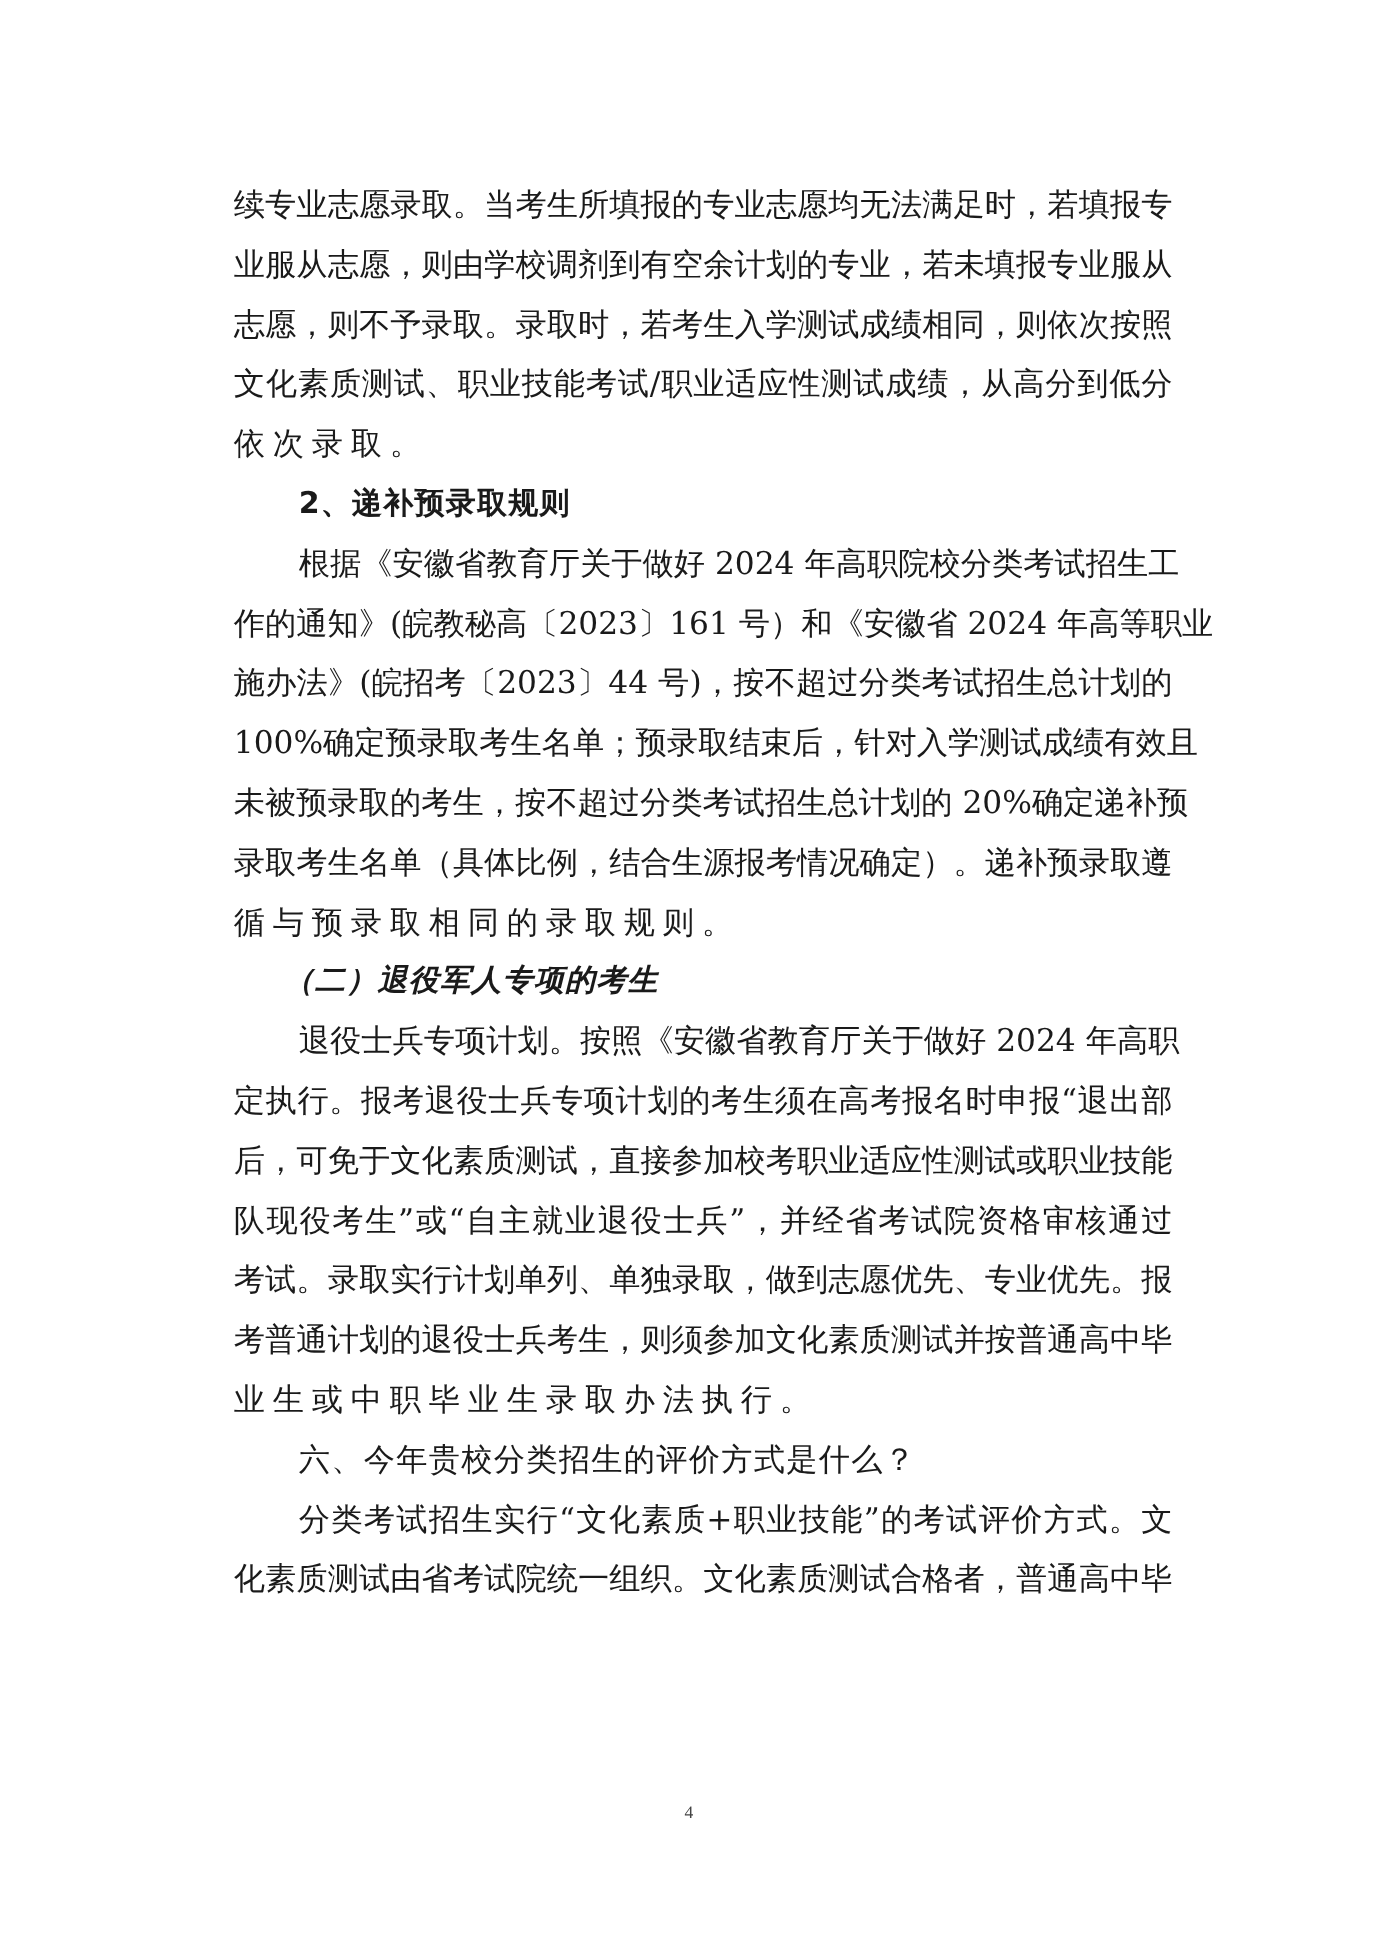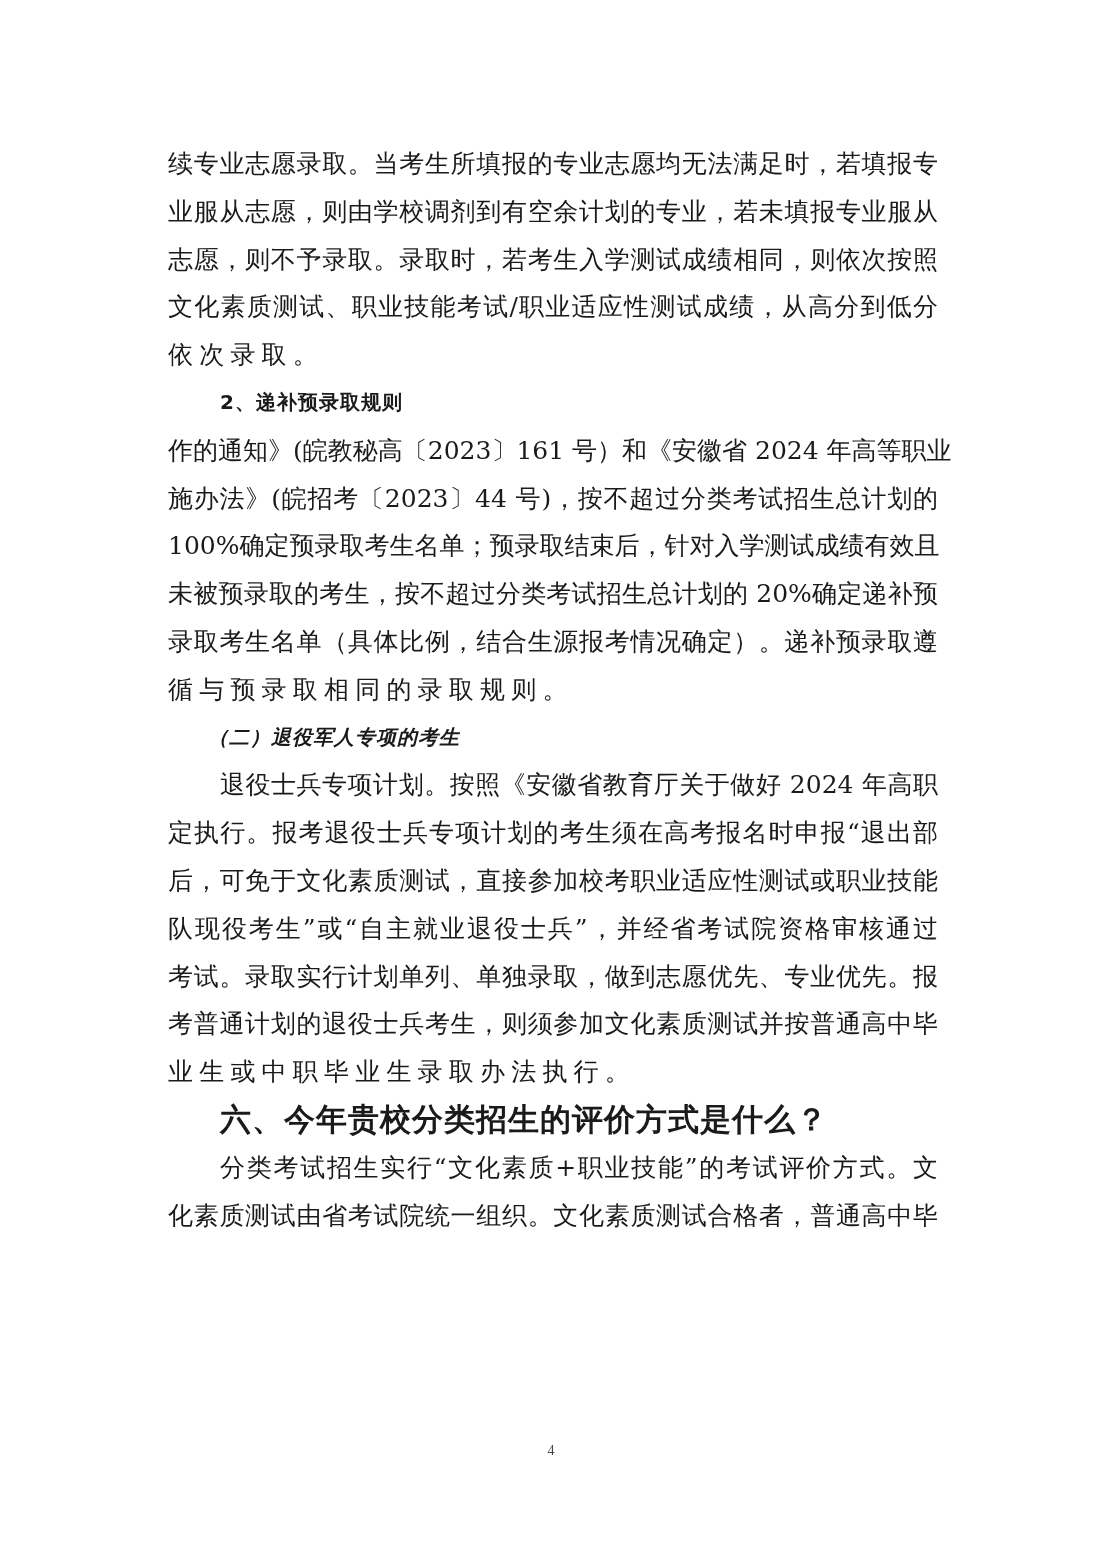"续专业志愿录取。当考生所填报的专业志愿均无法满足时，若填报专" .line { margin-left: none -> 19px }
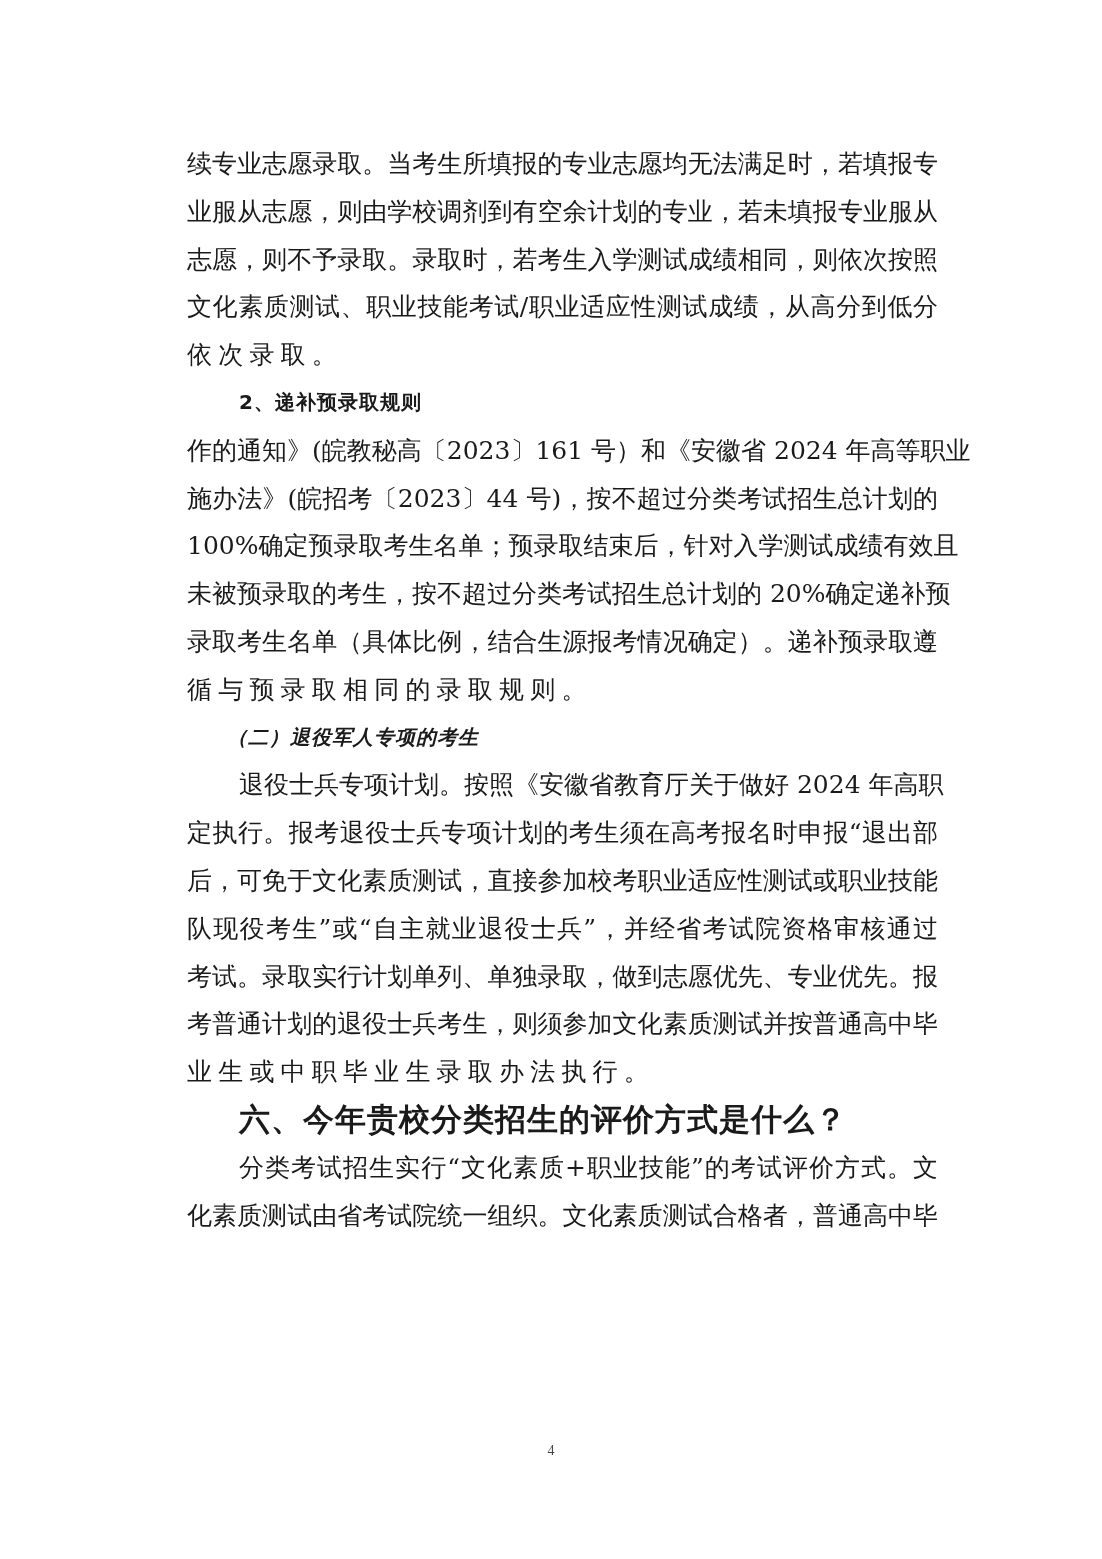"2、递补预录取规则" .heading { font-size: 20px -> 24px }
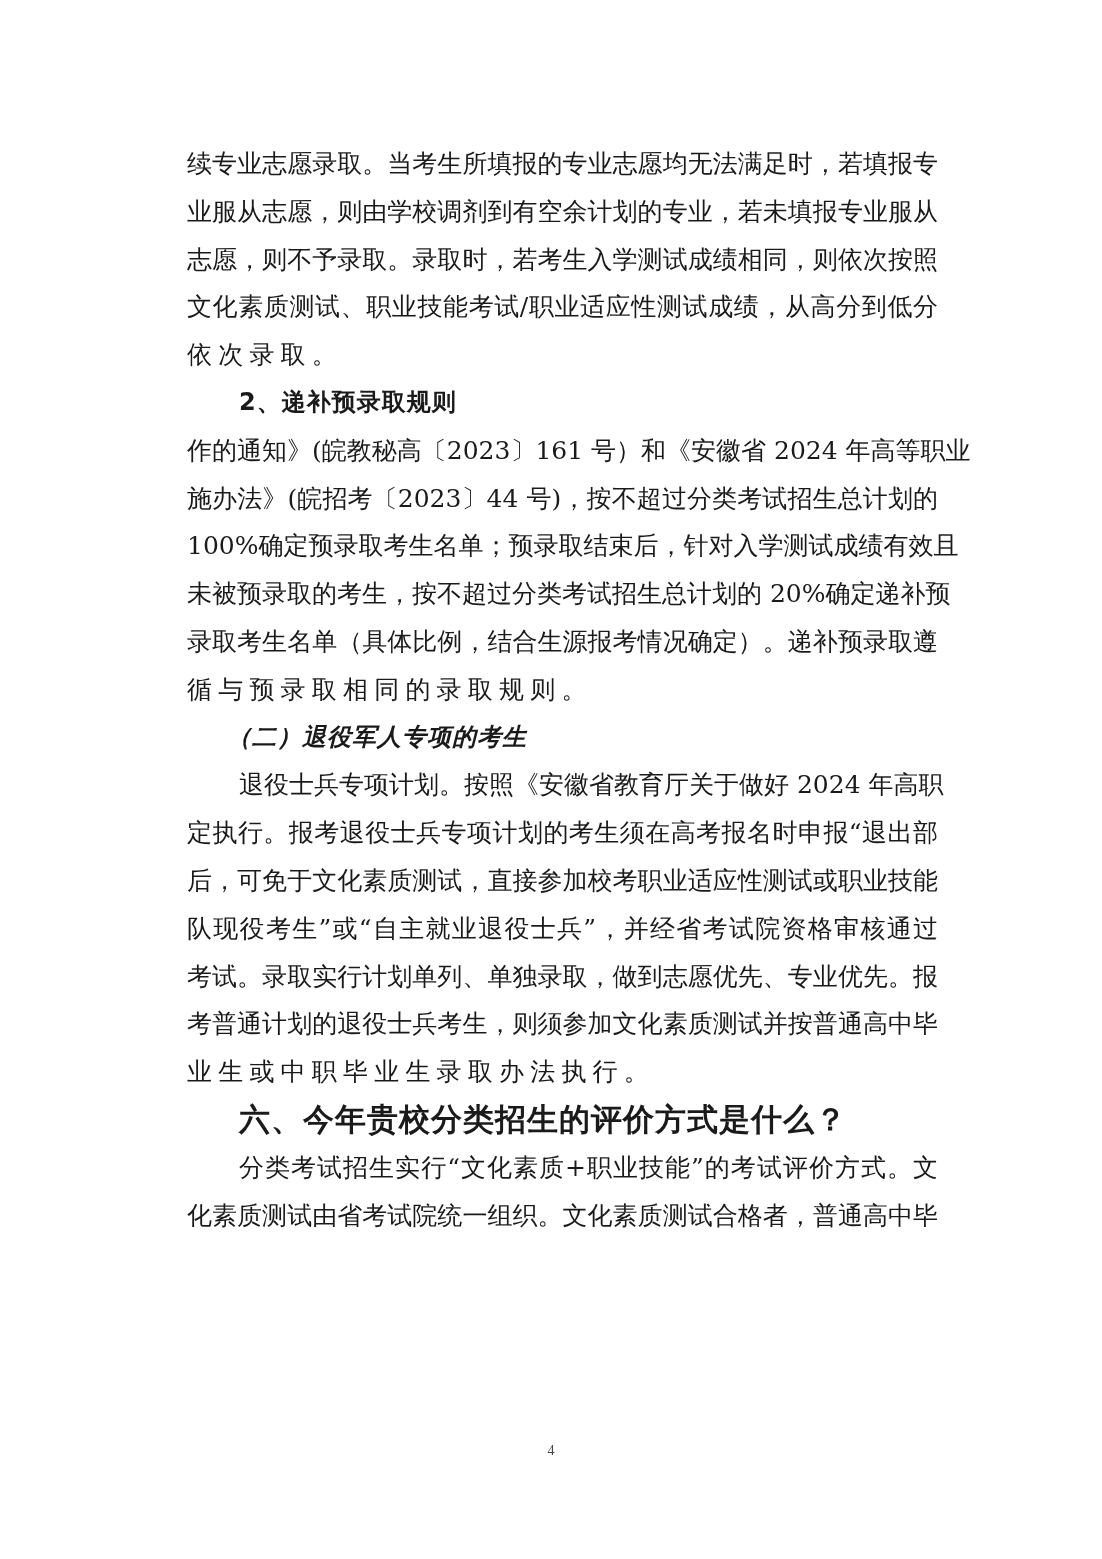"根据《安徽省教育厅关于做好 2024 年高职院校分类考试招生工" div.line { html: none -> <div>根据《安徽省教育厅关于做好 2024 年高职院校分类考试招生工</div> }
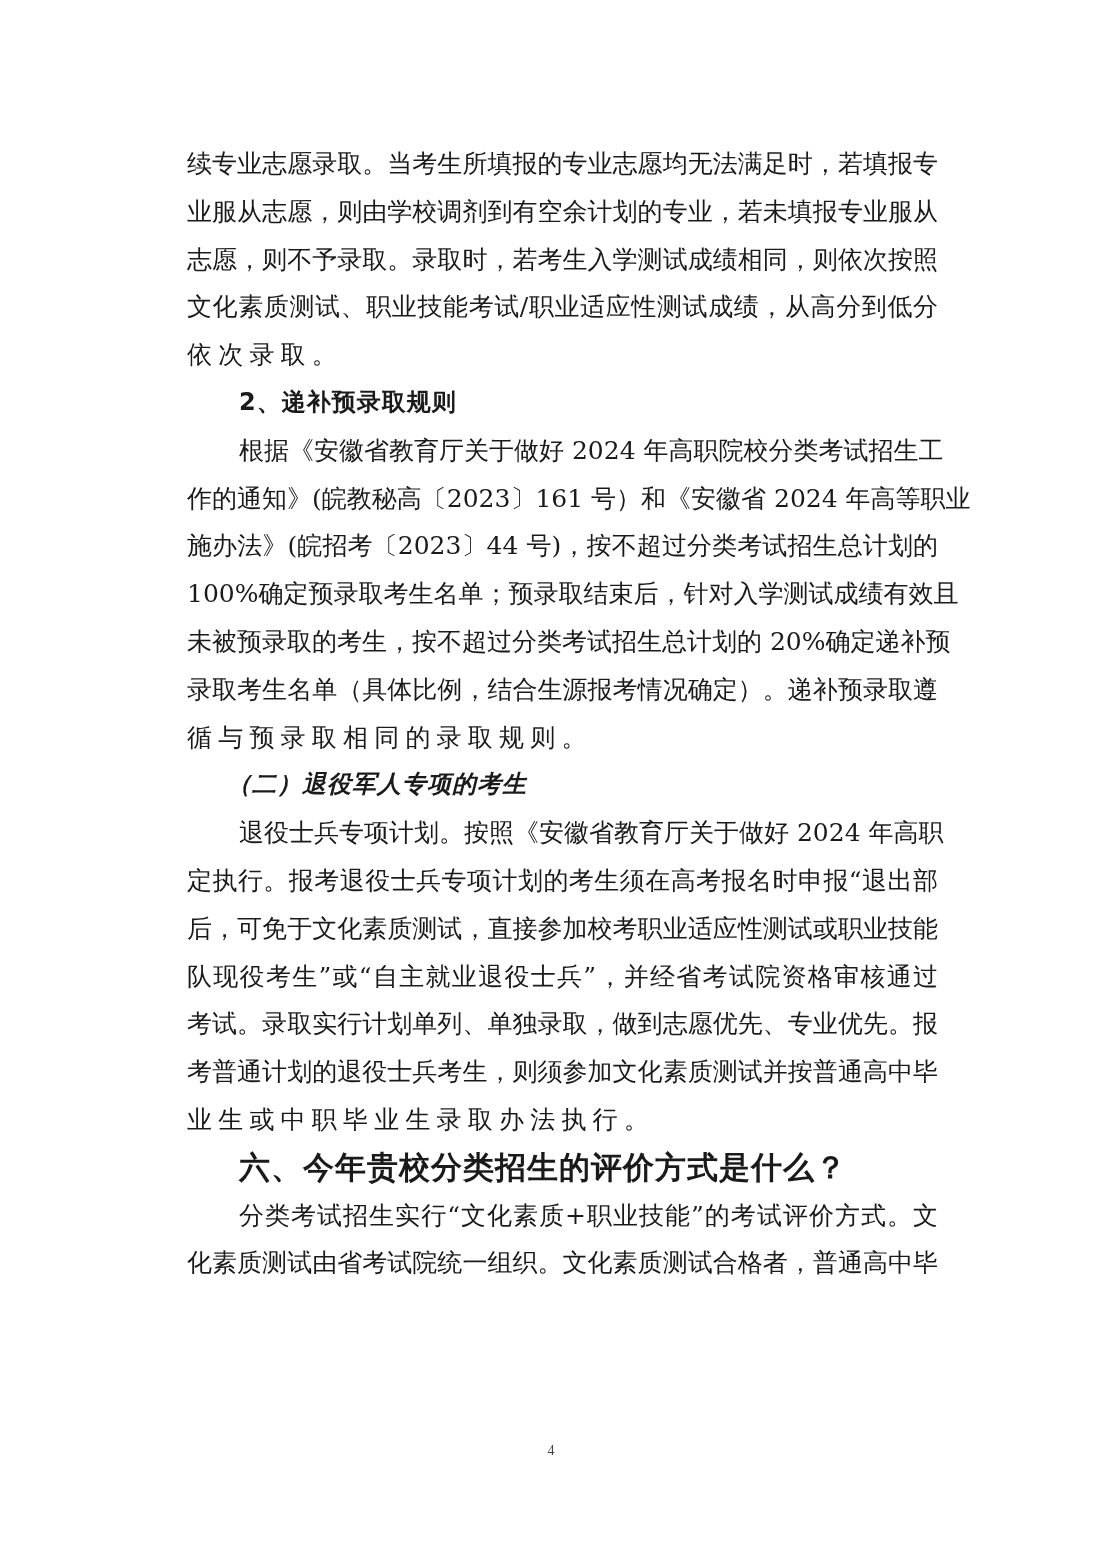"六、今年贵校分类招生的评价方式是什么？" div.line { font-size: 31px -> 25px; font-weight: bold -> normal }
